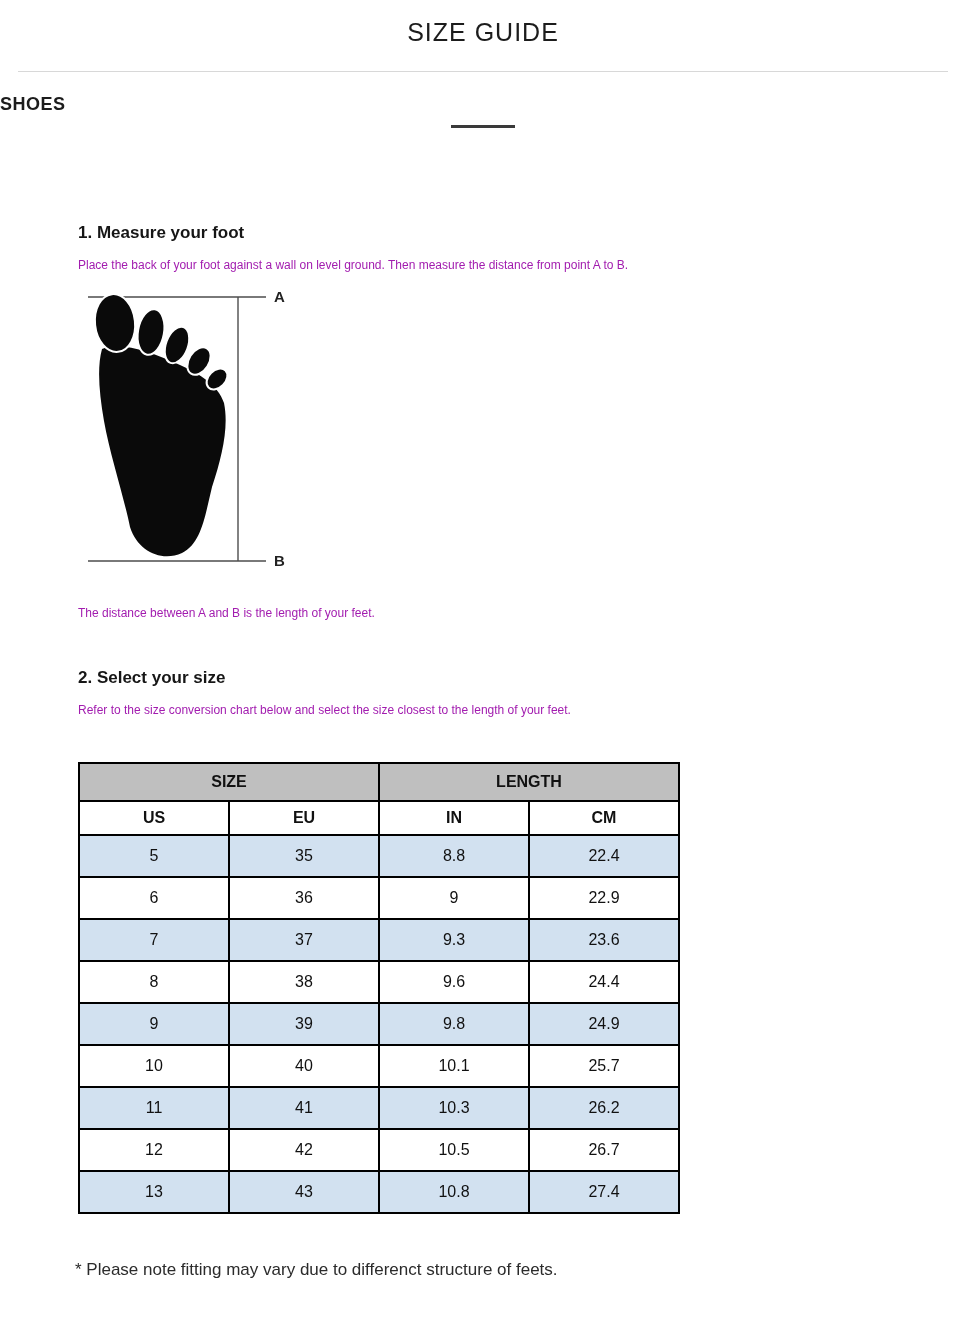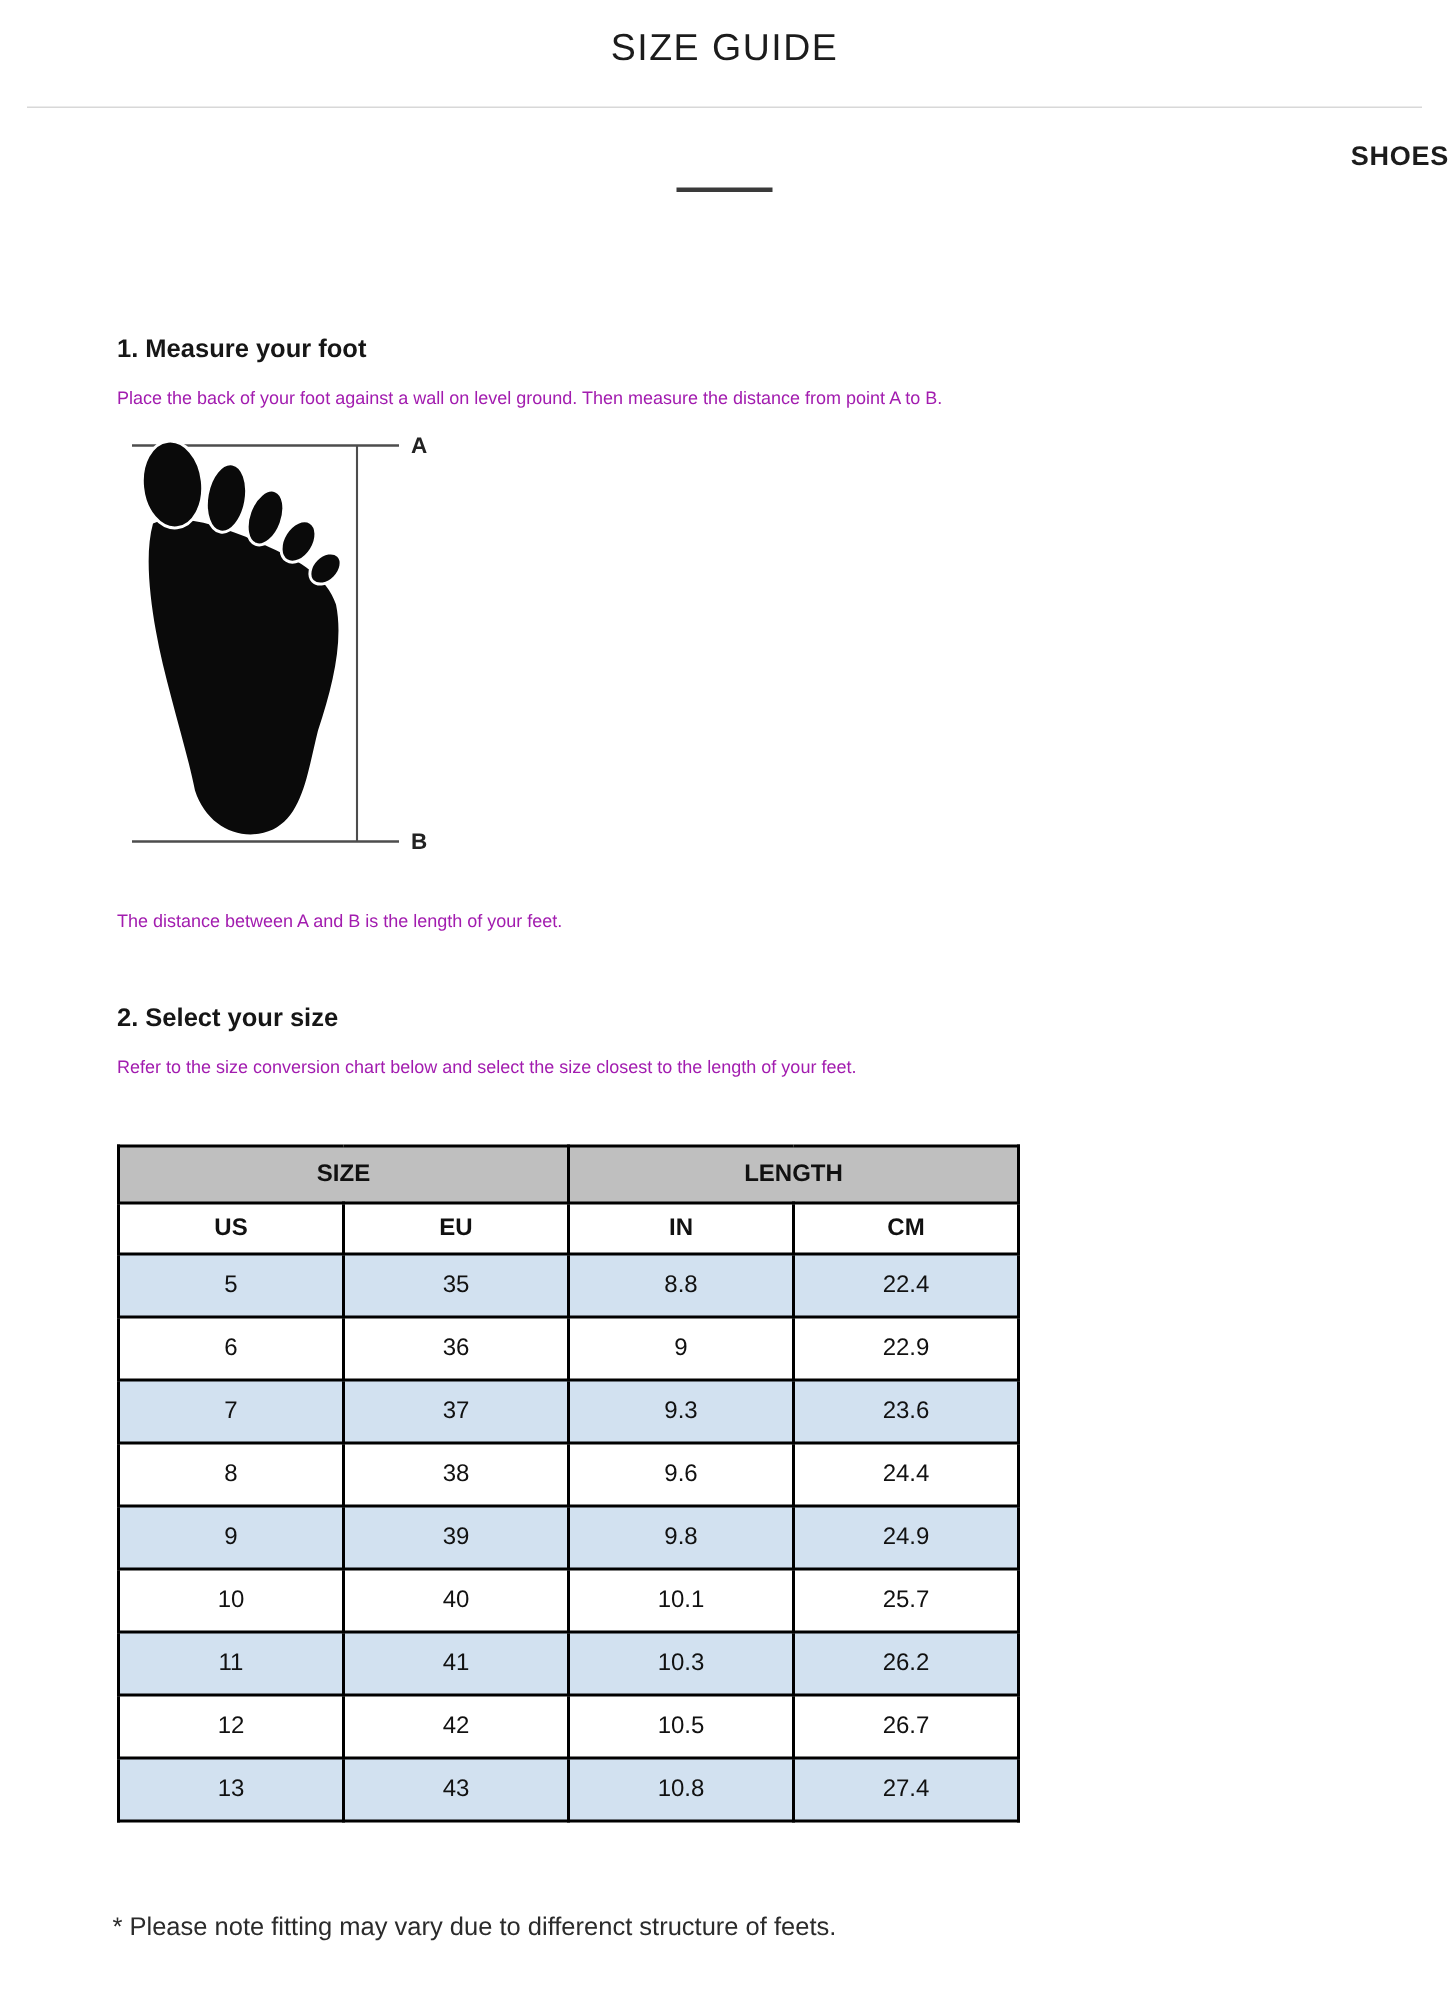"SHOES" .category-block { text-align: right -> left }
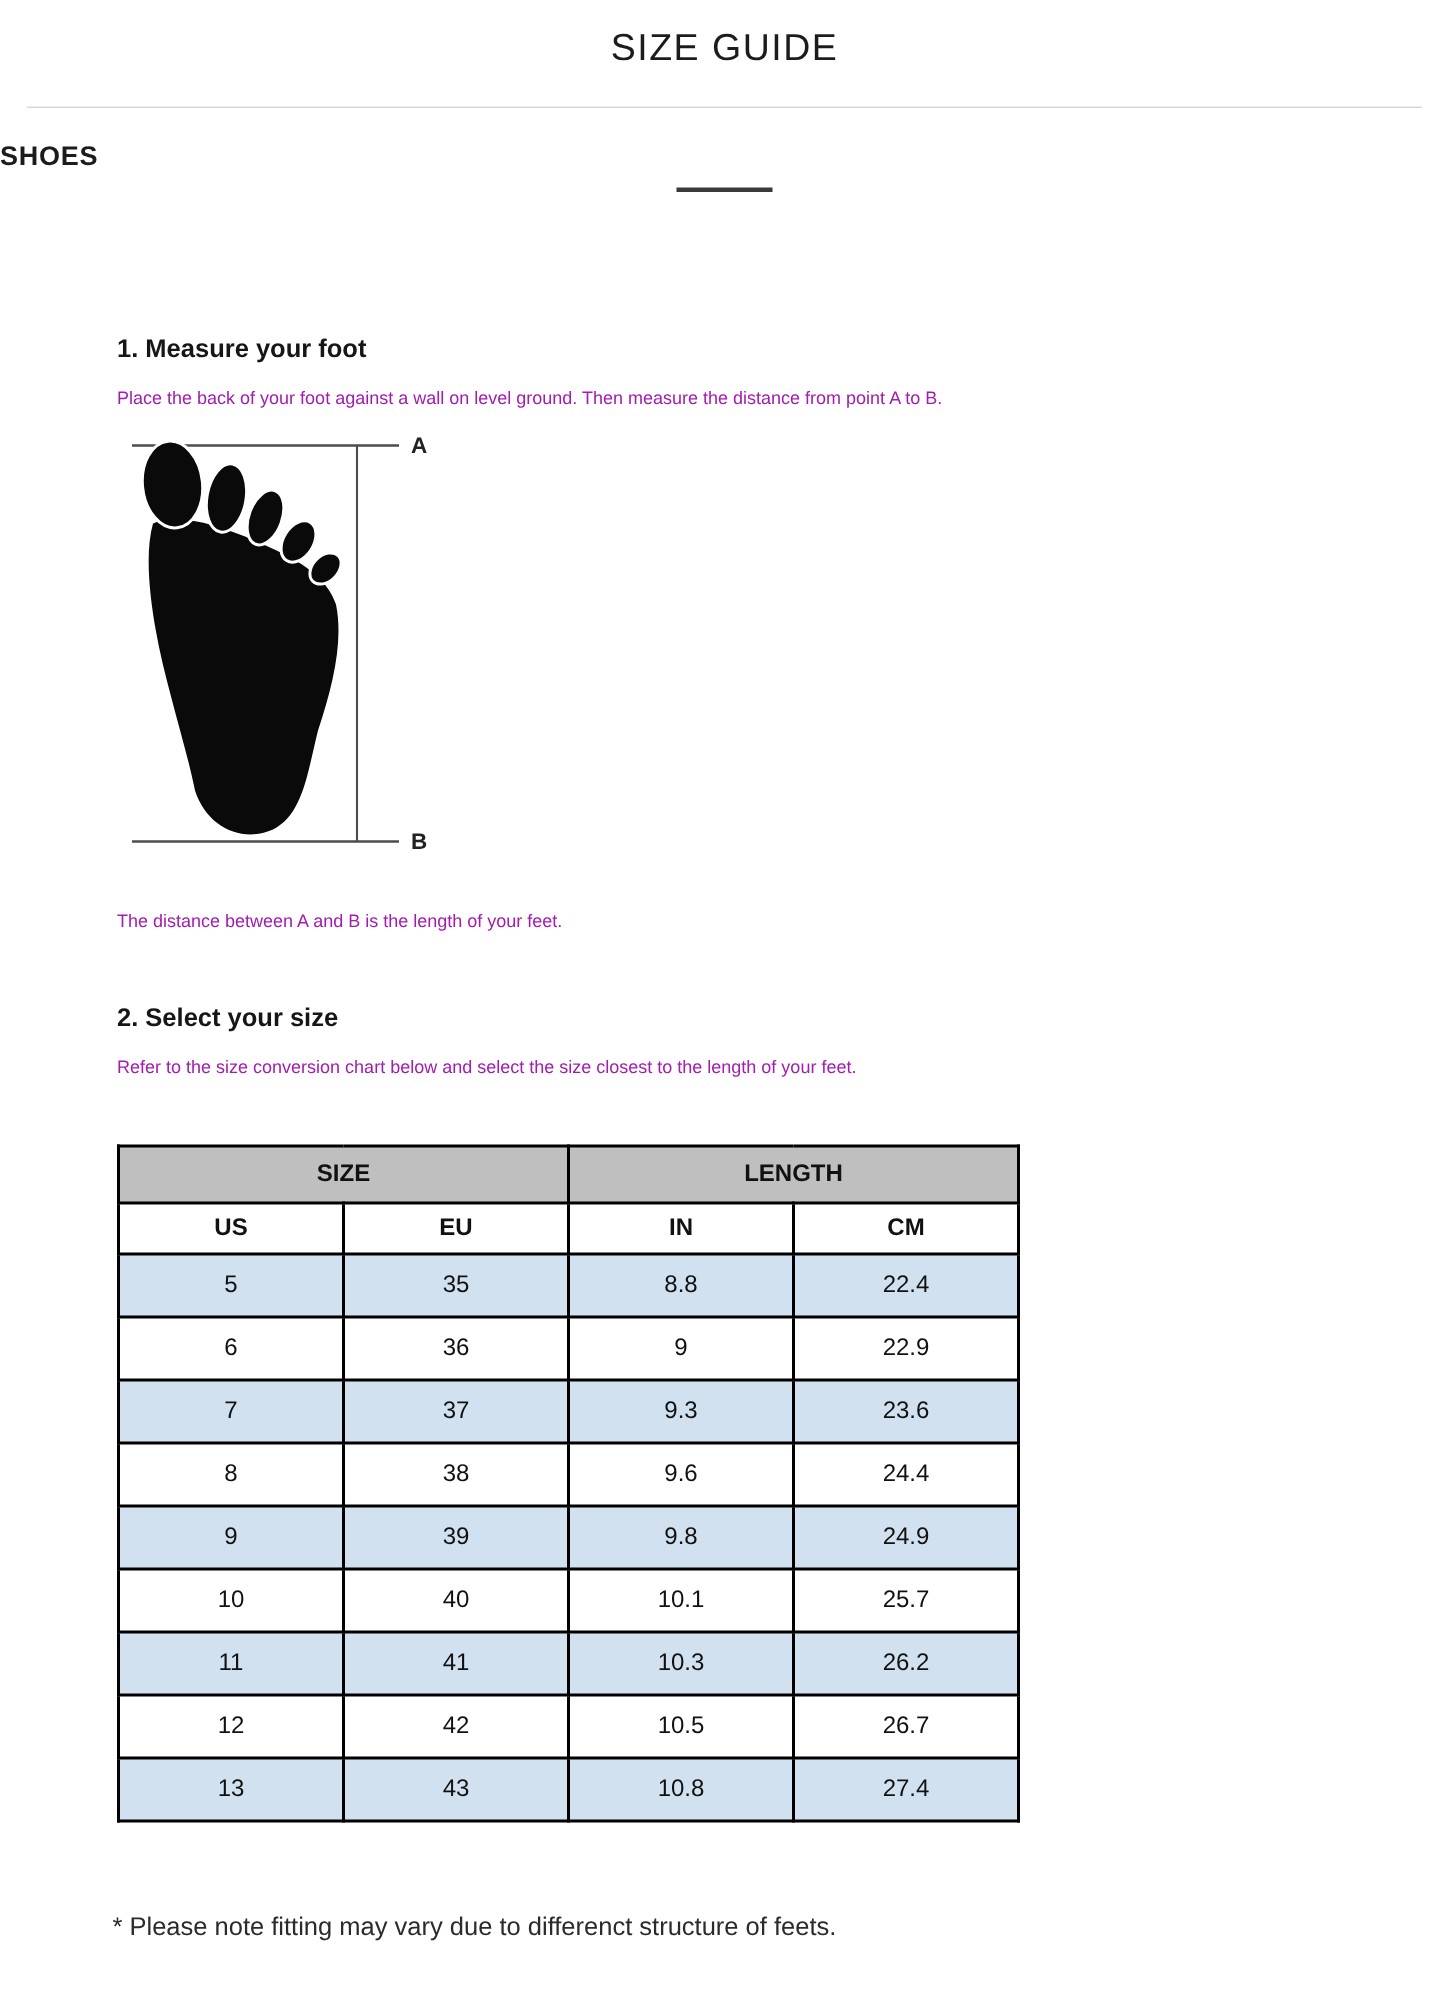"* Please note fitting may" .footnote { margin-top: 60px -> 46px }
